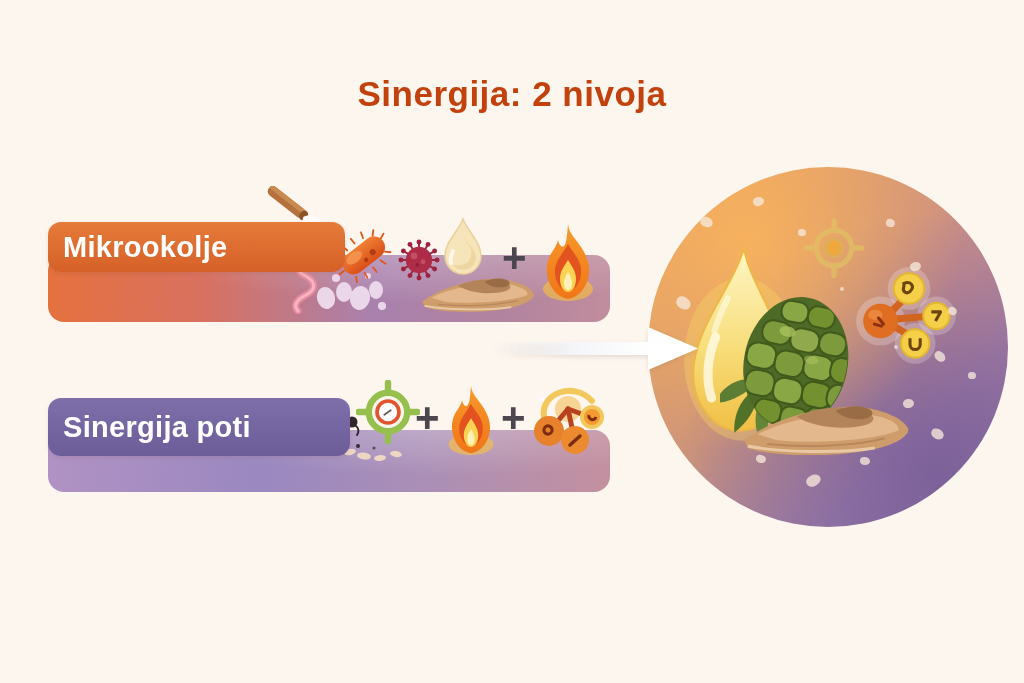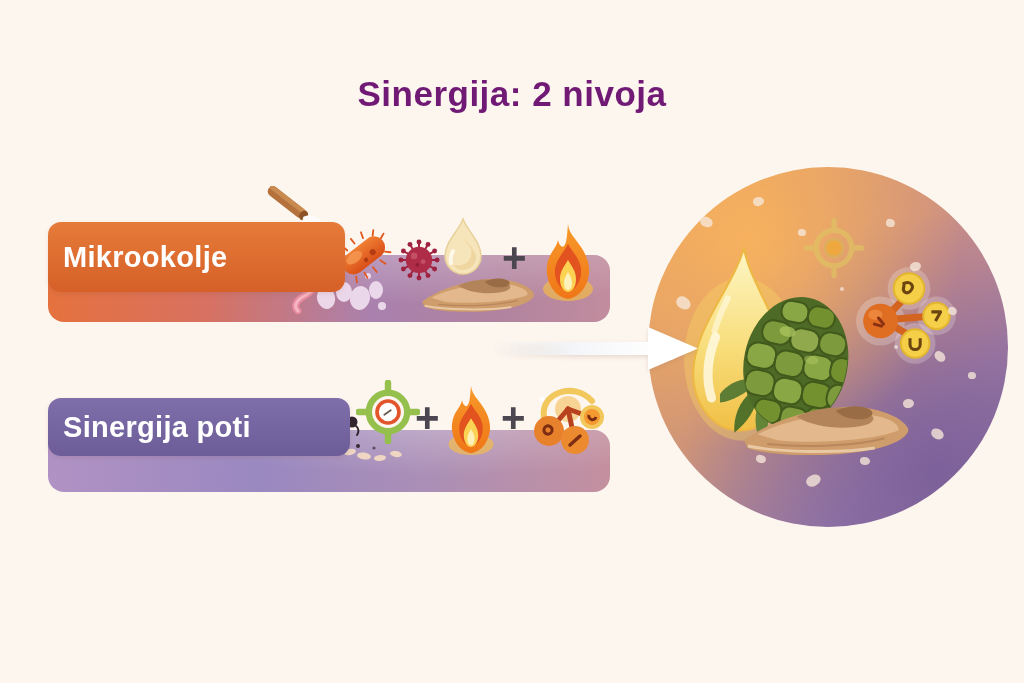"Sinergija: 2 nivoja" .title { color: #701a75 -> #c2410c }
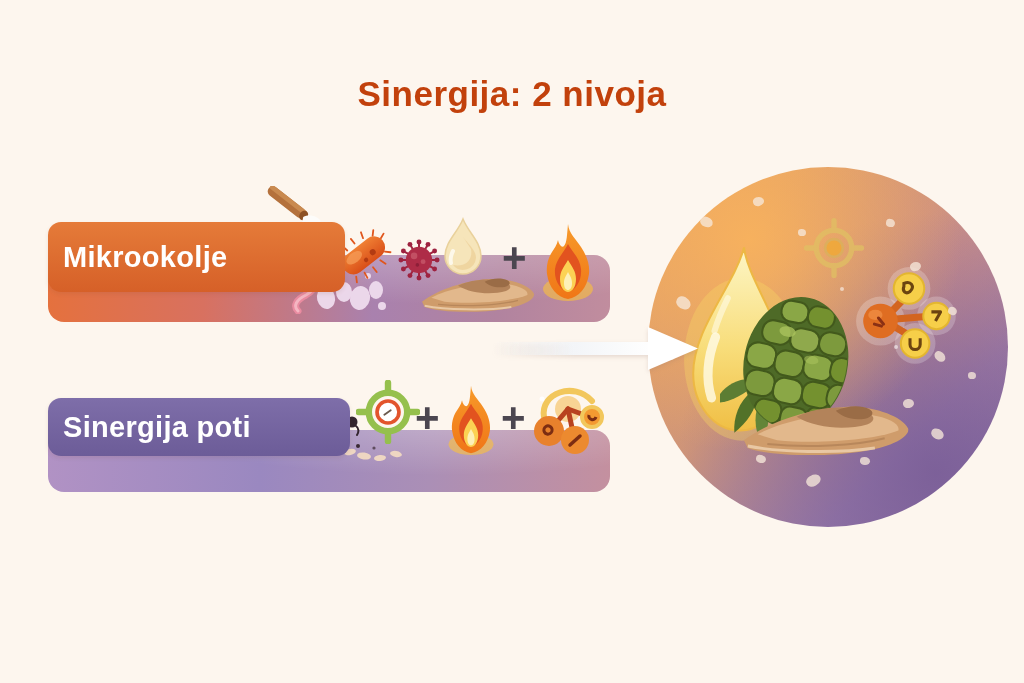"Mikrookolje" .label1 { height: 70px -> 50px }
